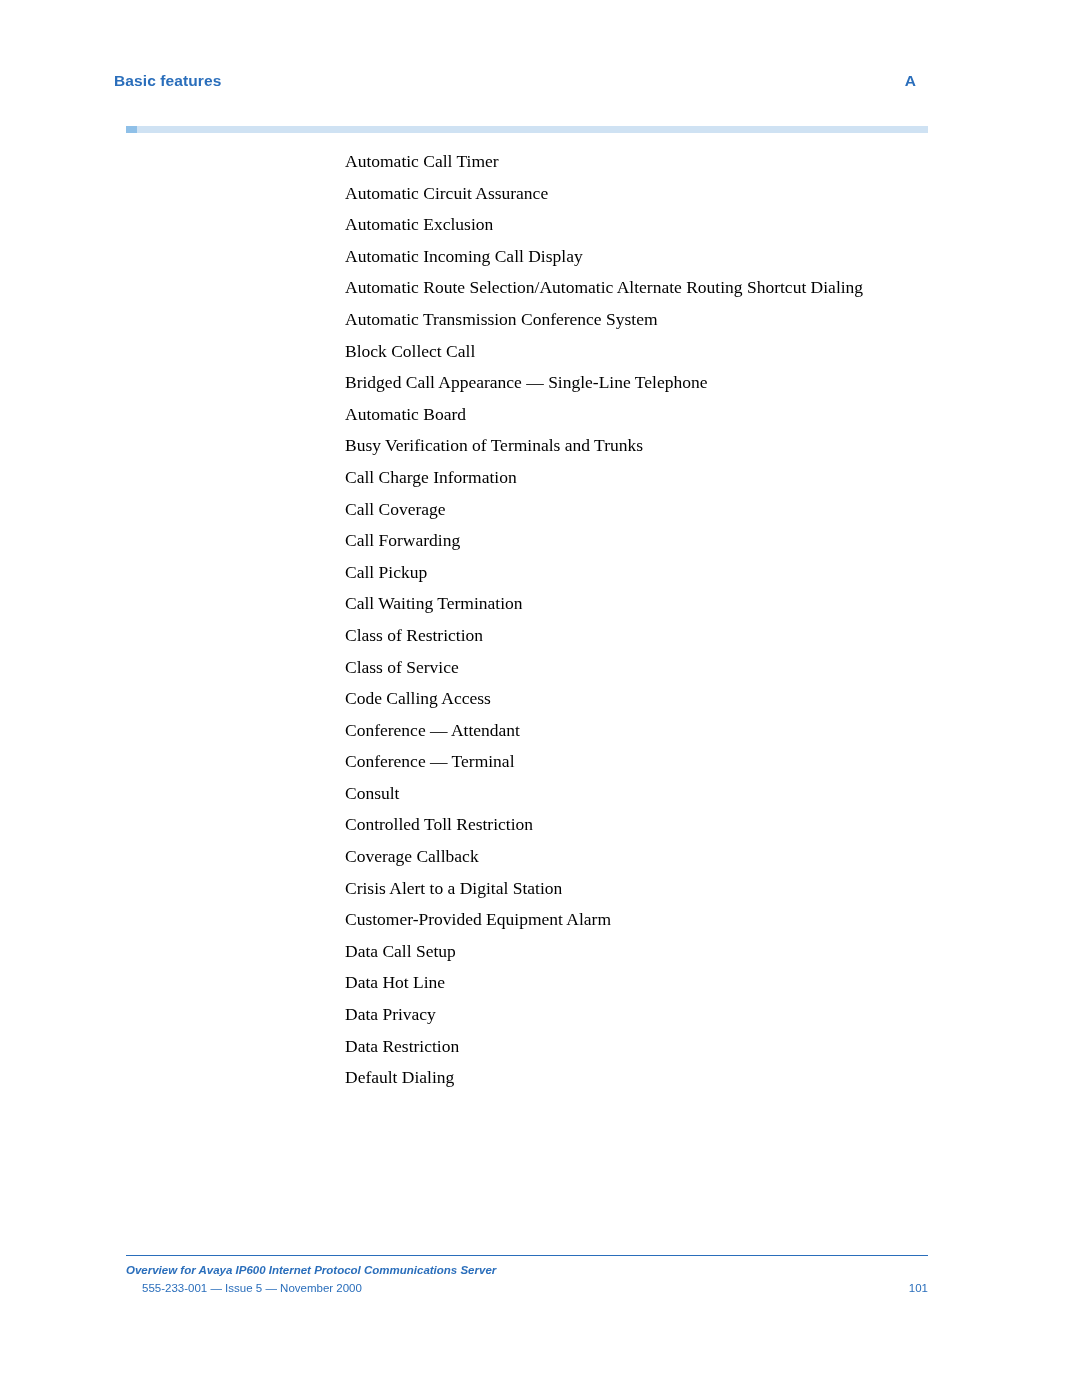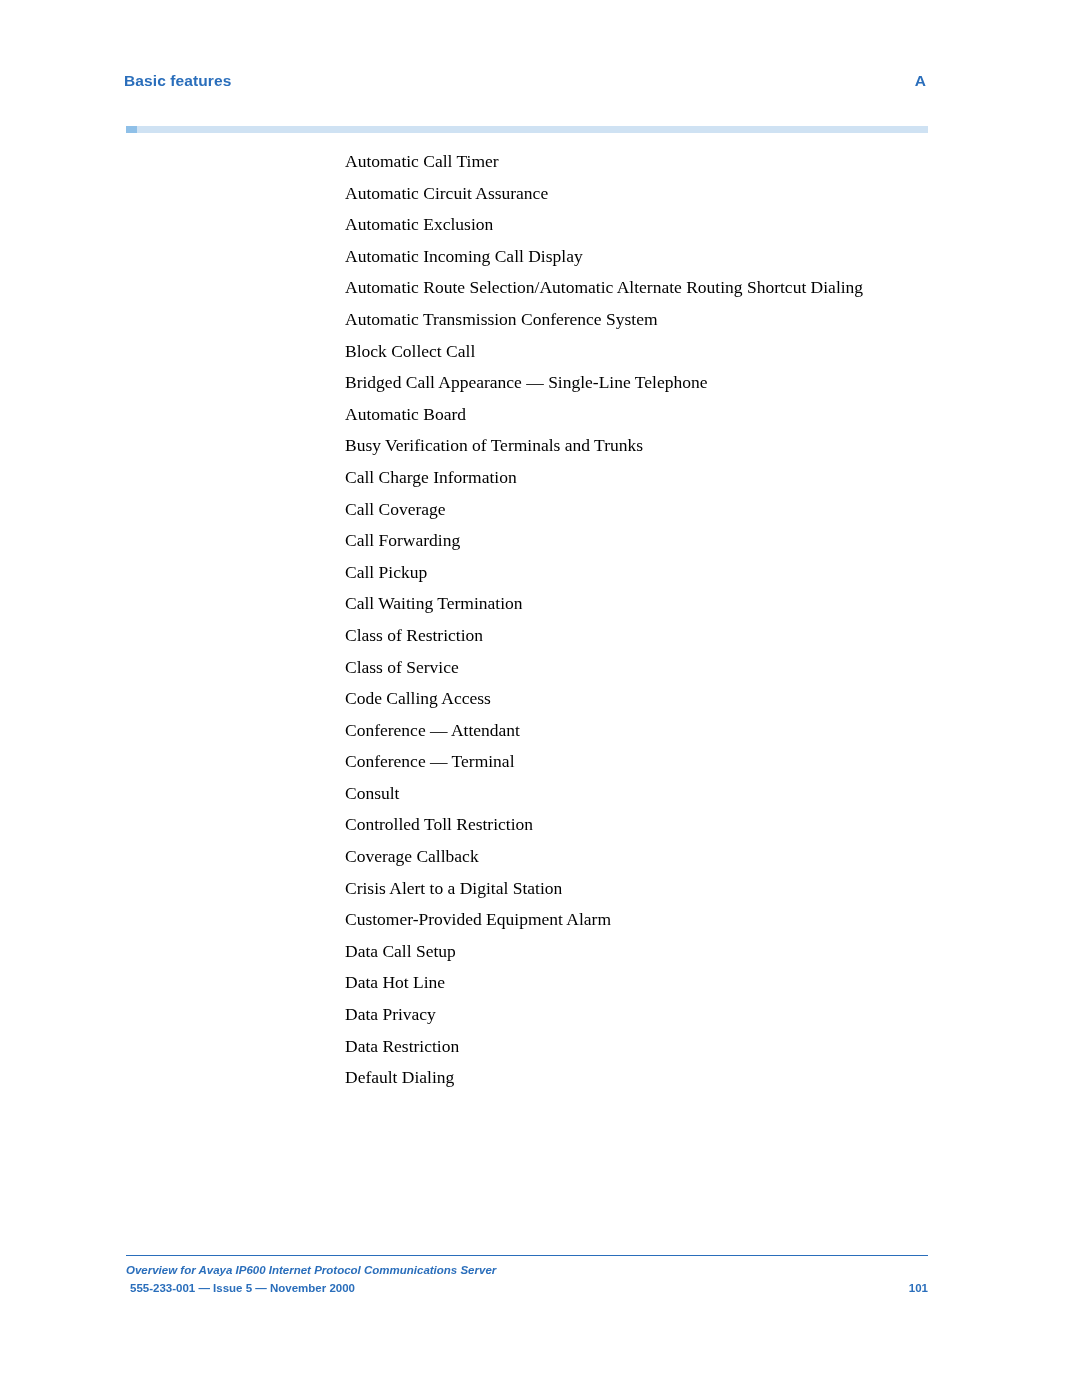"Basic features" .header { left: 124px -> 114px }
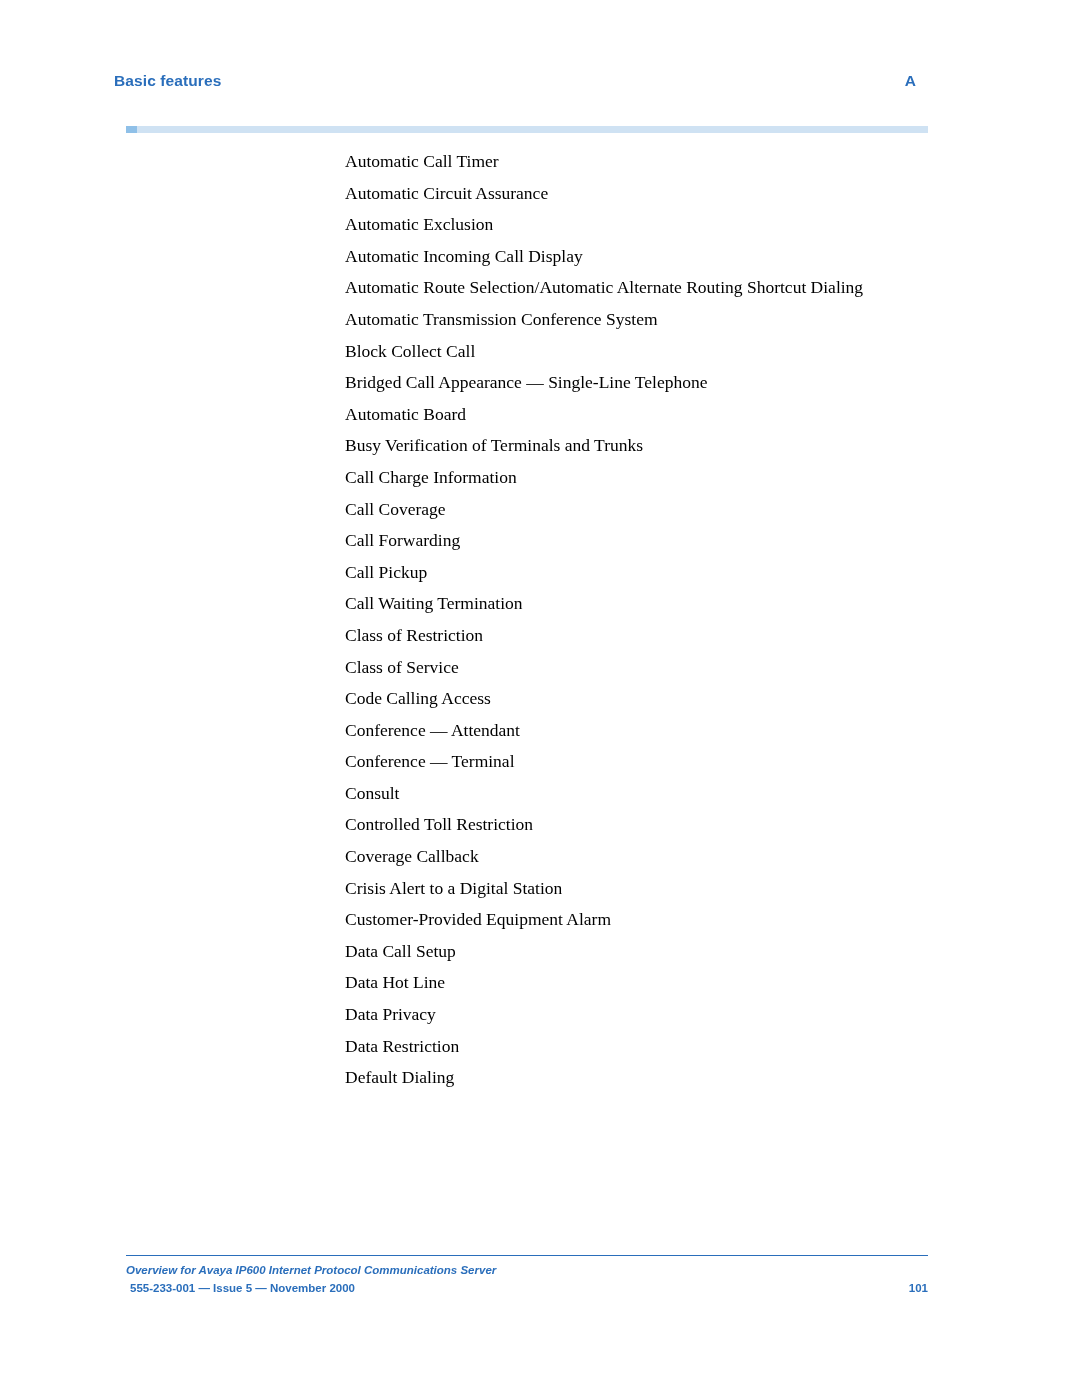"555-233-001 — Issue 5 —" .footer-line2 { font-weight: bold -> none; left: 4px -> 16px }
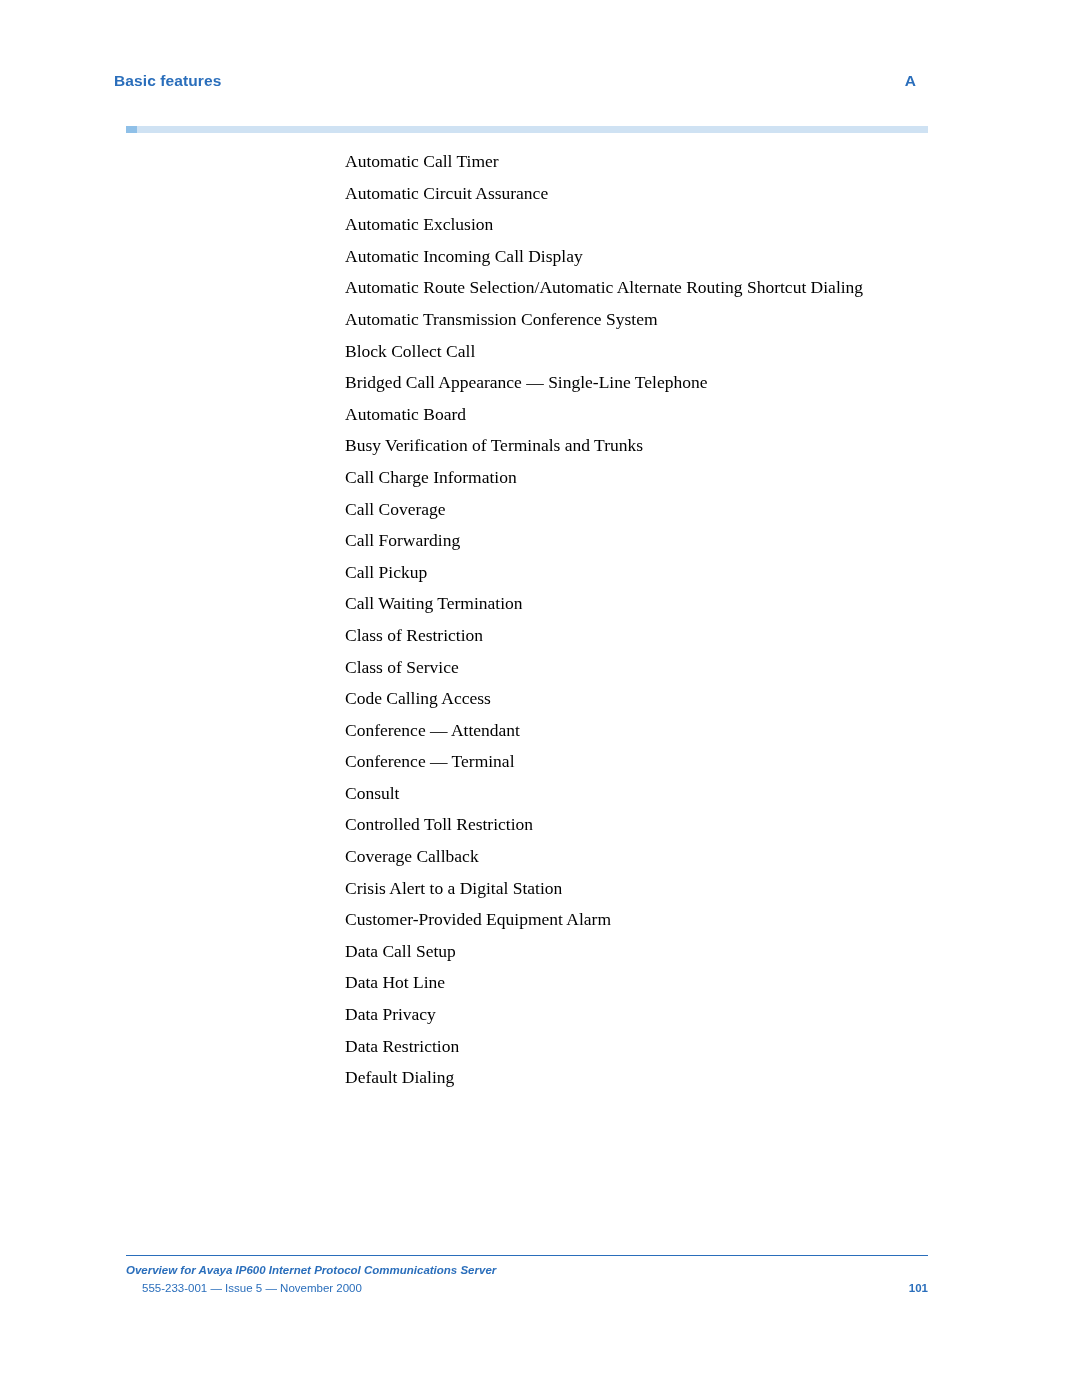"101" .footer-page { font-weight: bold -> normal }
